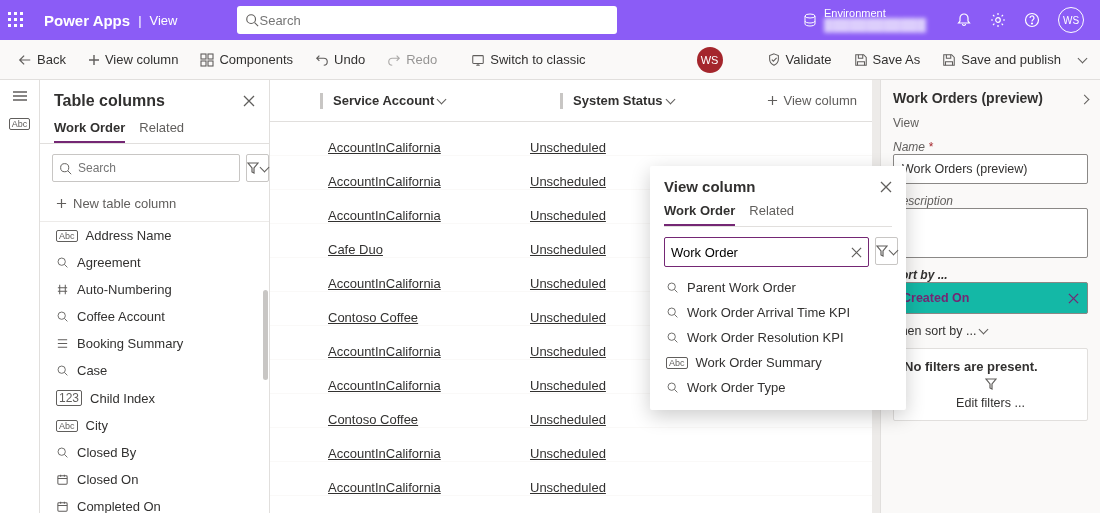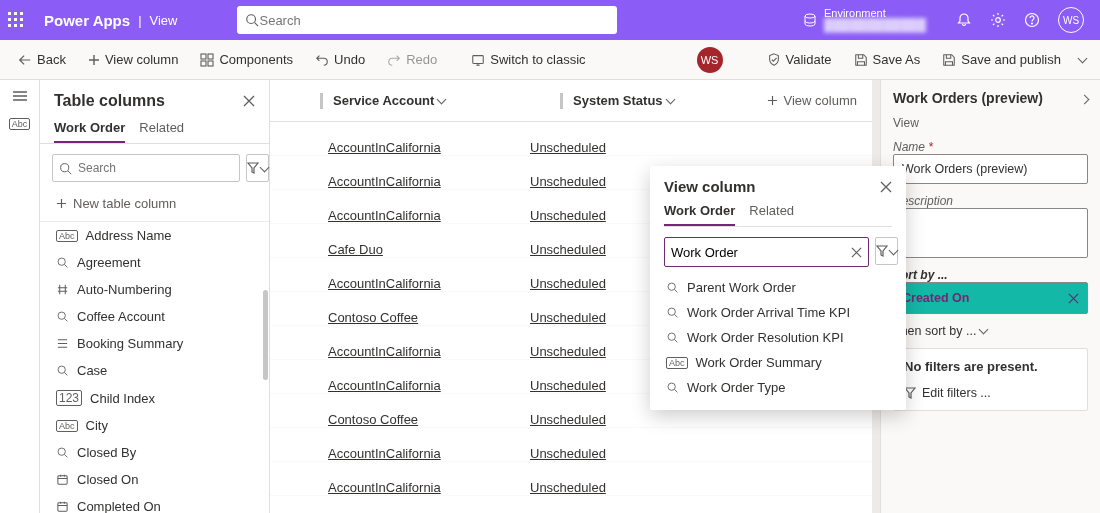"Edit filters ..." .edit-filters { flex-direction: none -> column; margin-top: 12px -> 4px }
